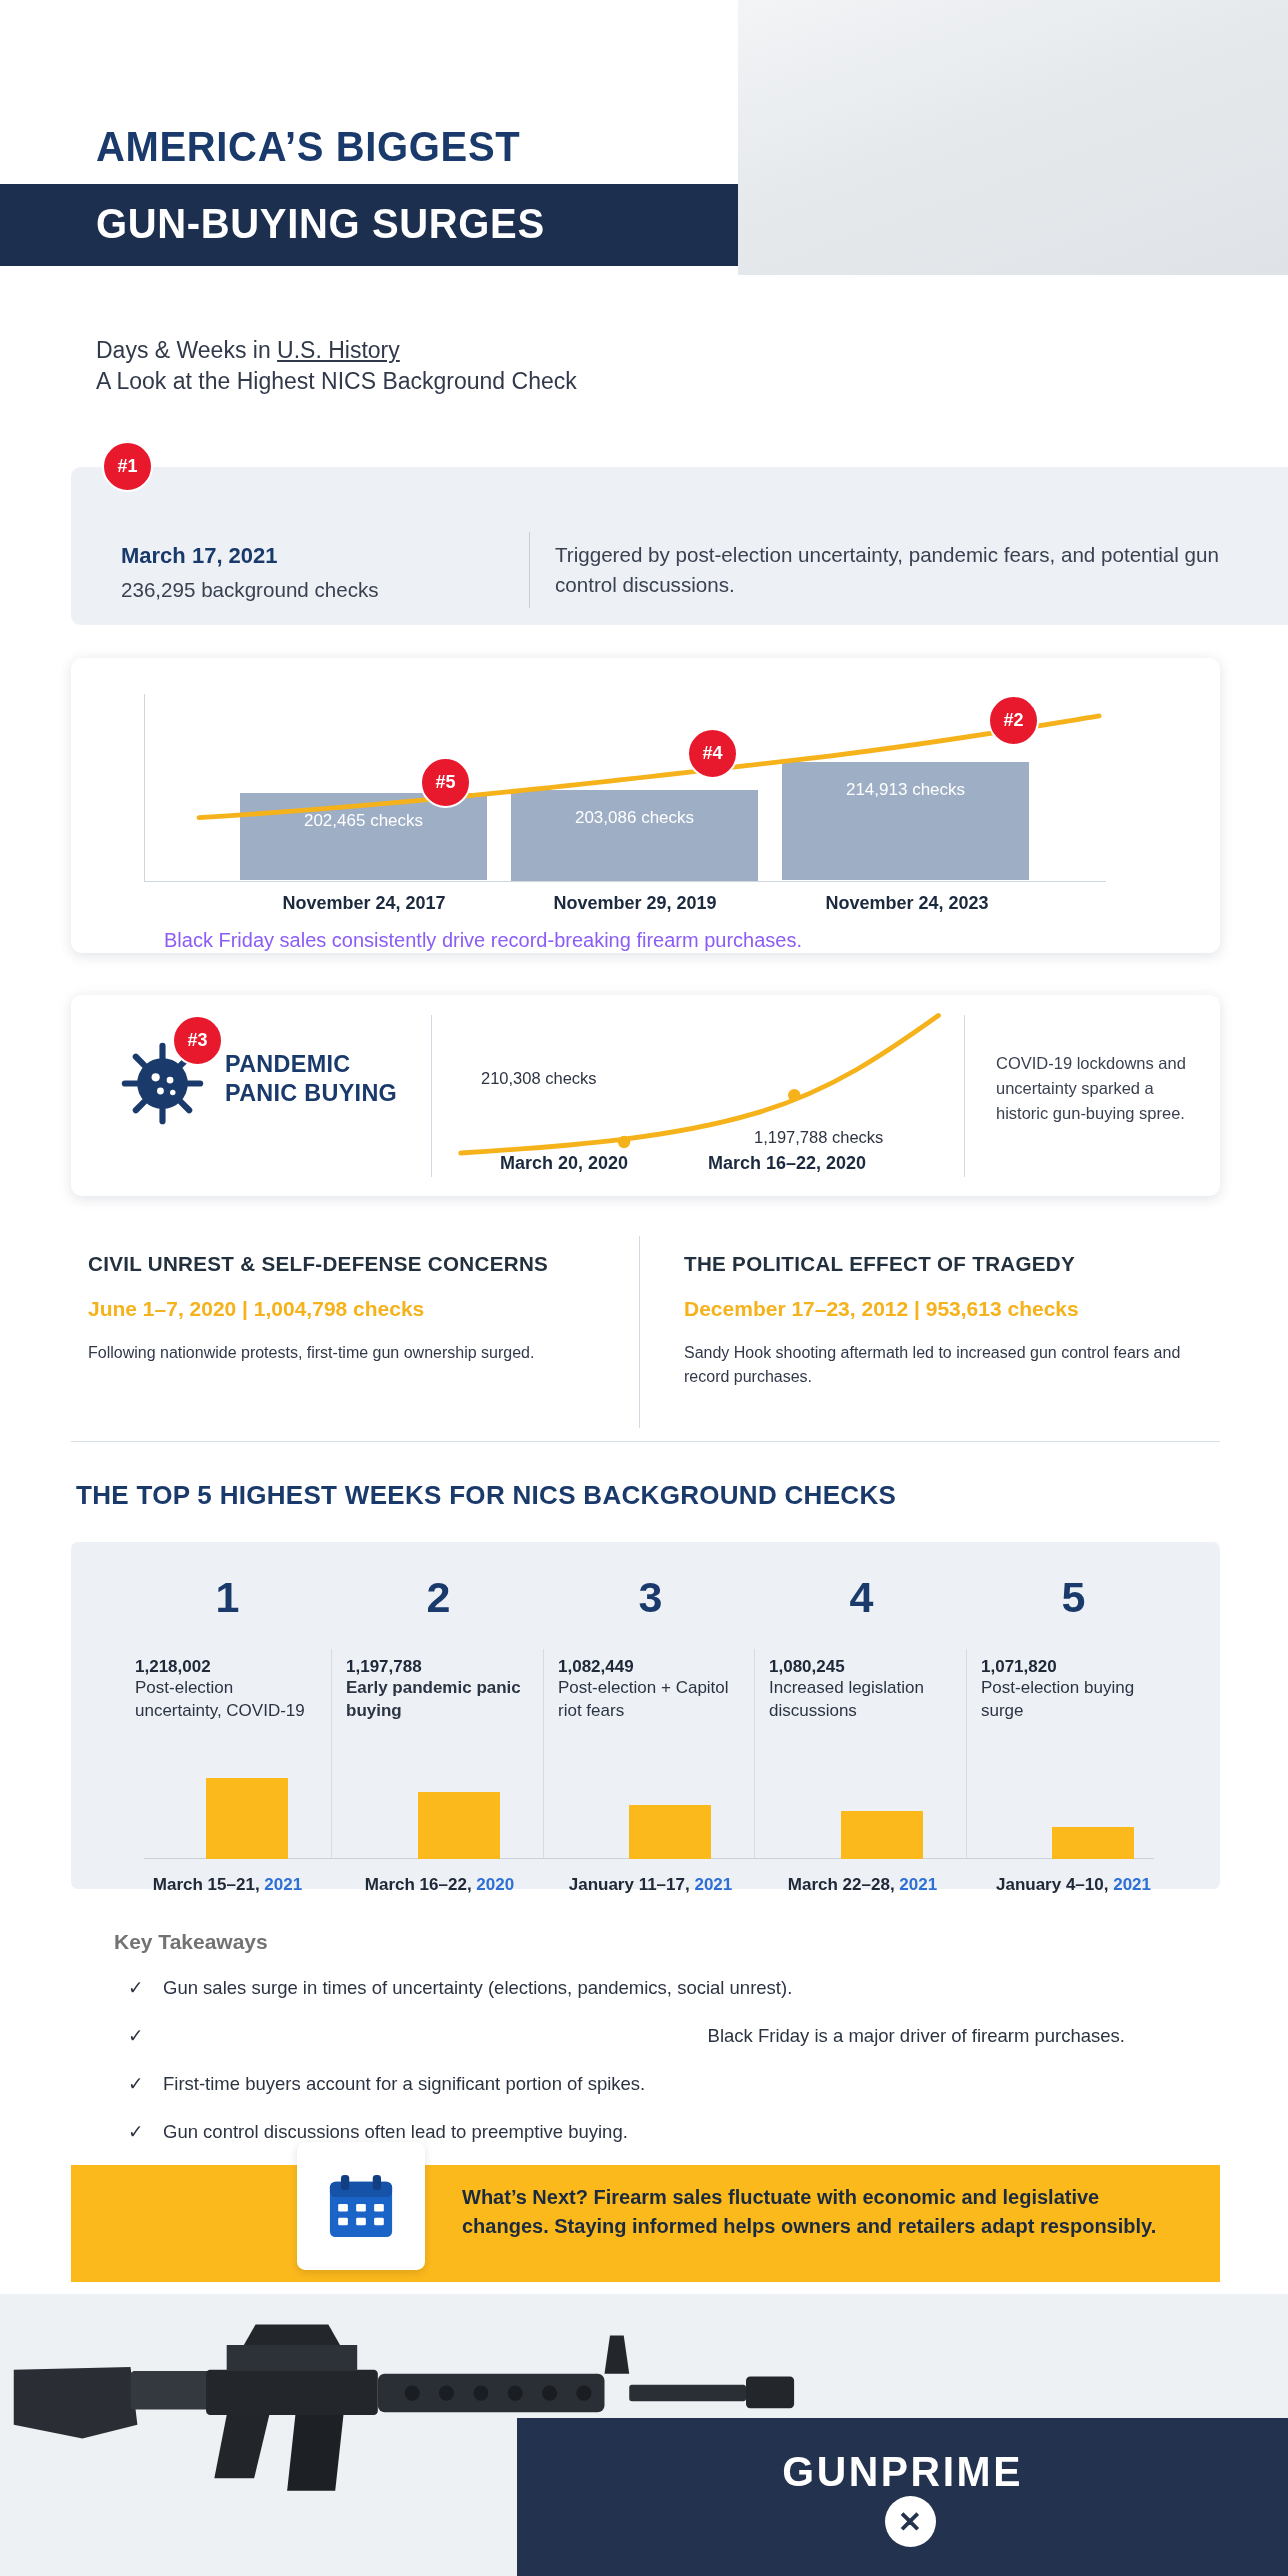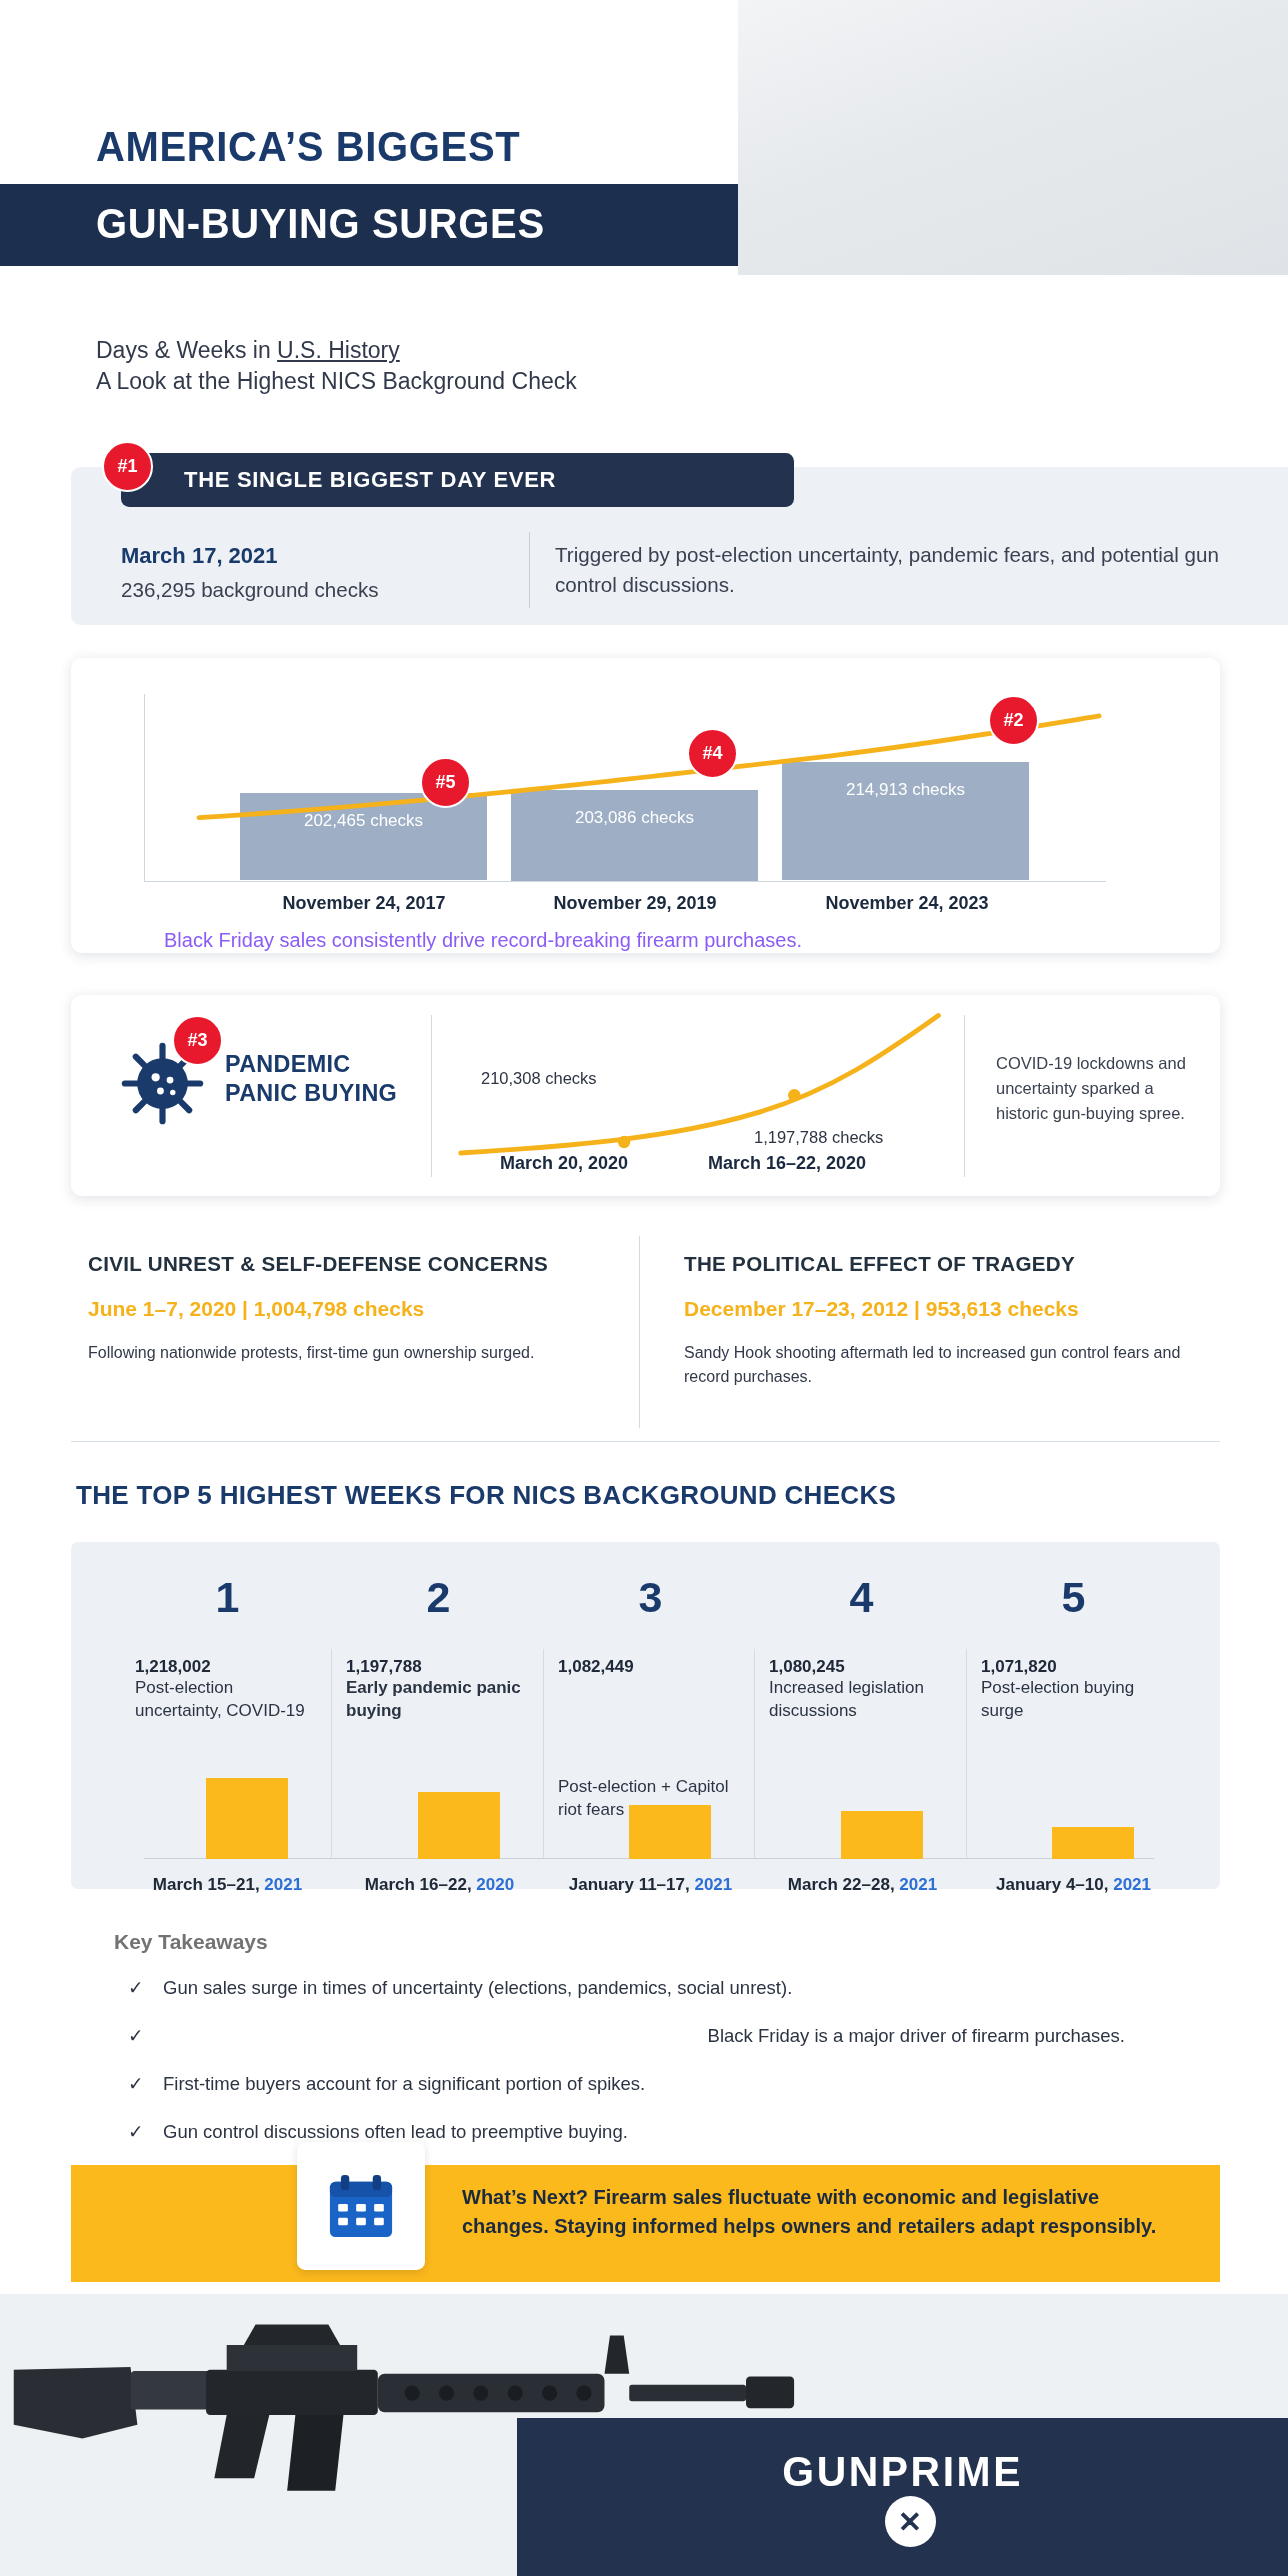"THE SINGLE BIGGEST DAY EVER" div.dark-tab { html: <div> <span>THE SINGLE BIGGEST DAY EVER</span> </div> -> none }
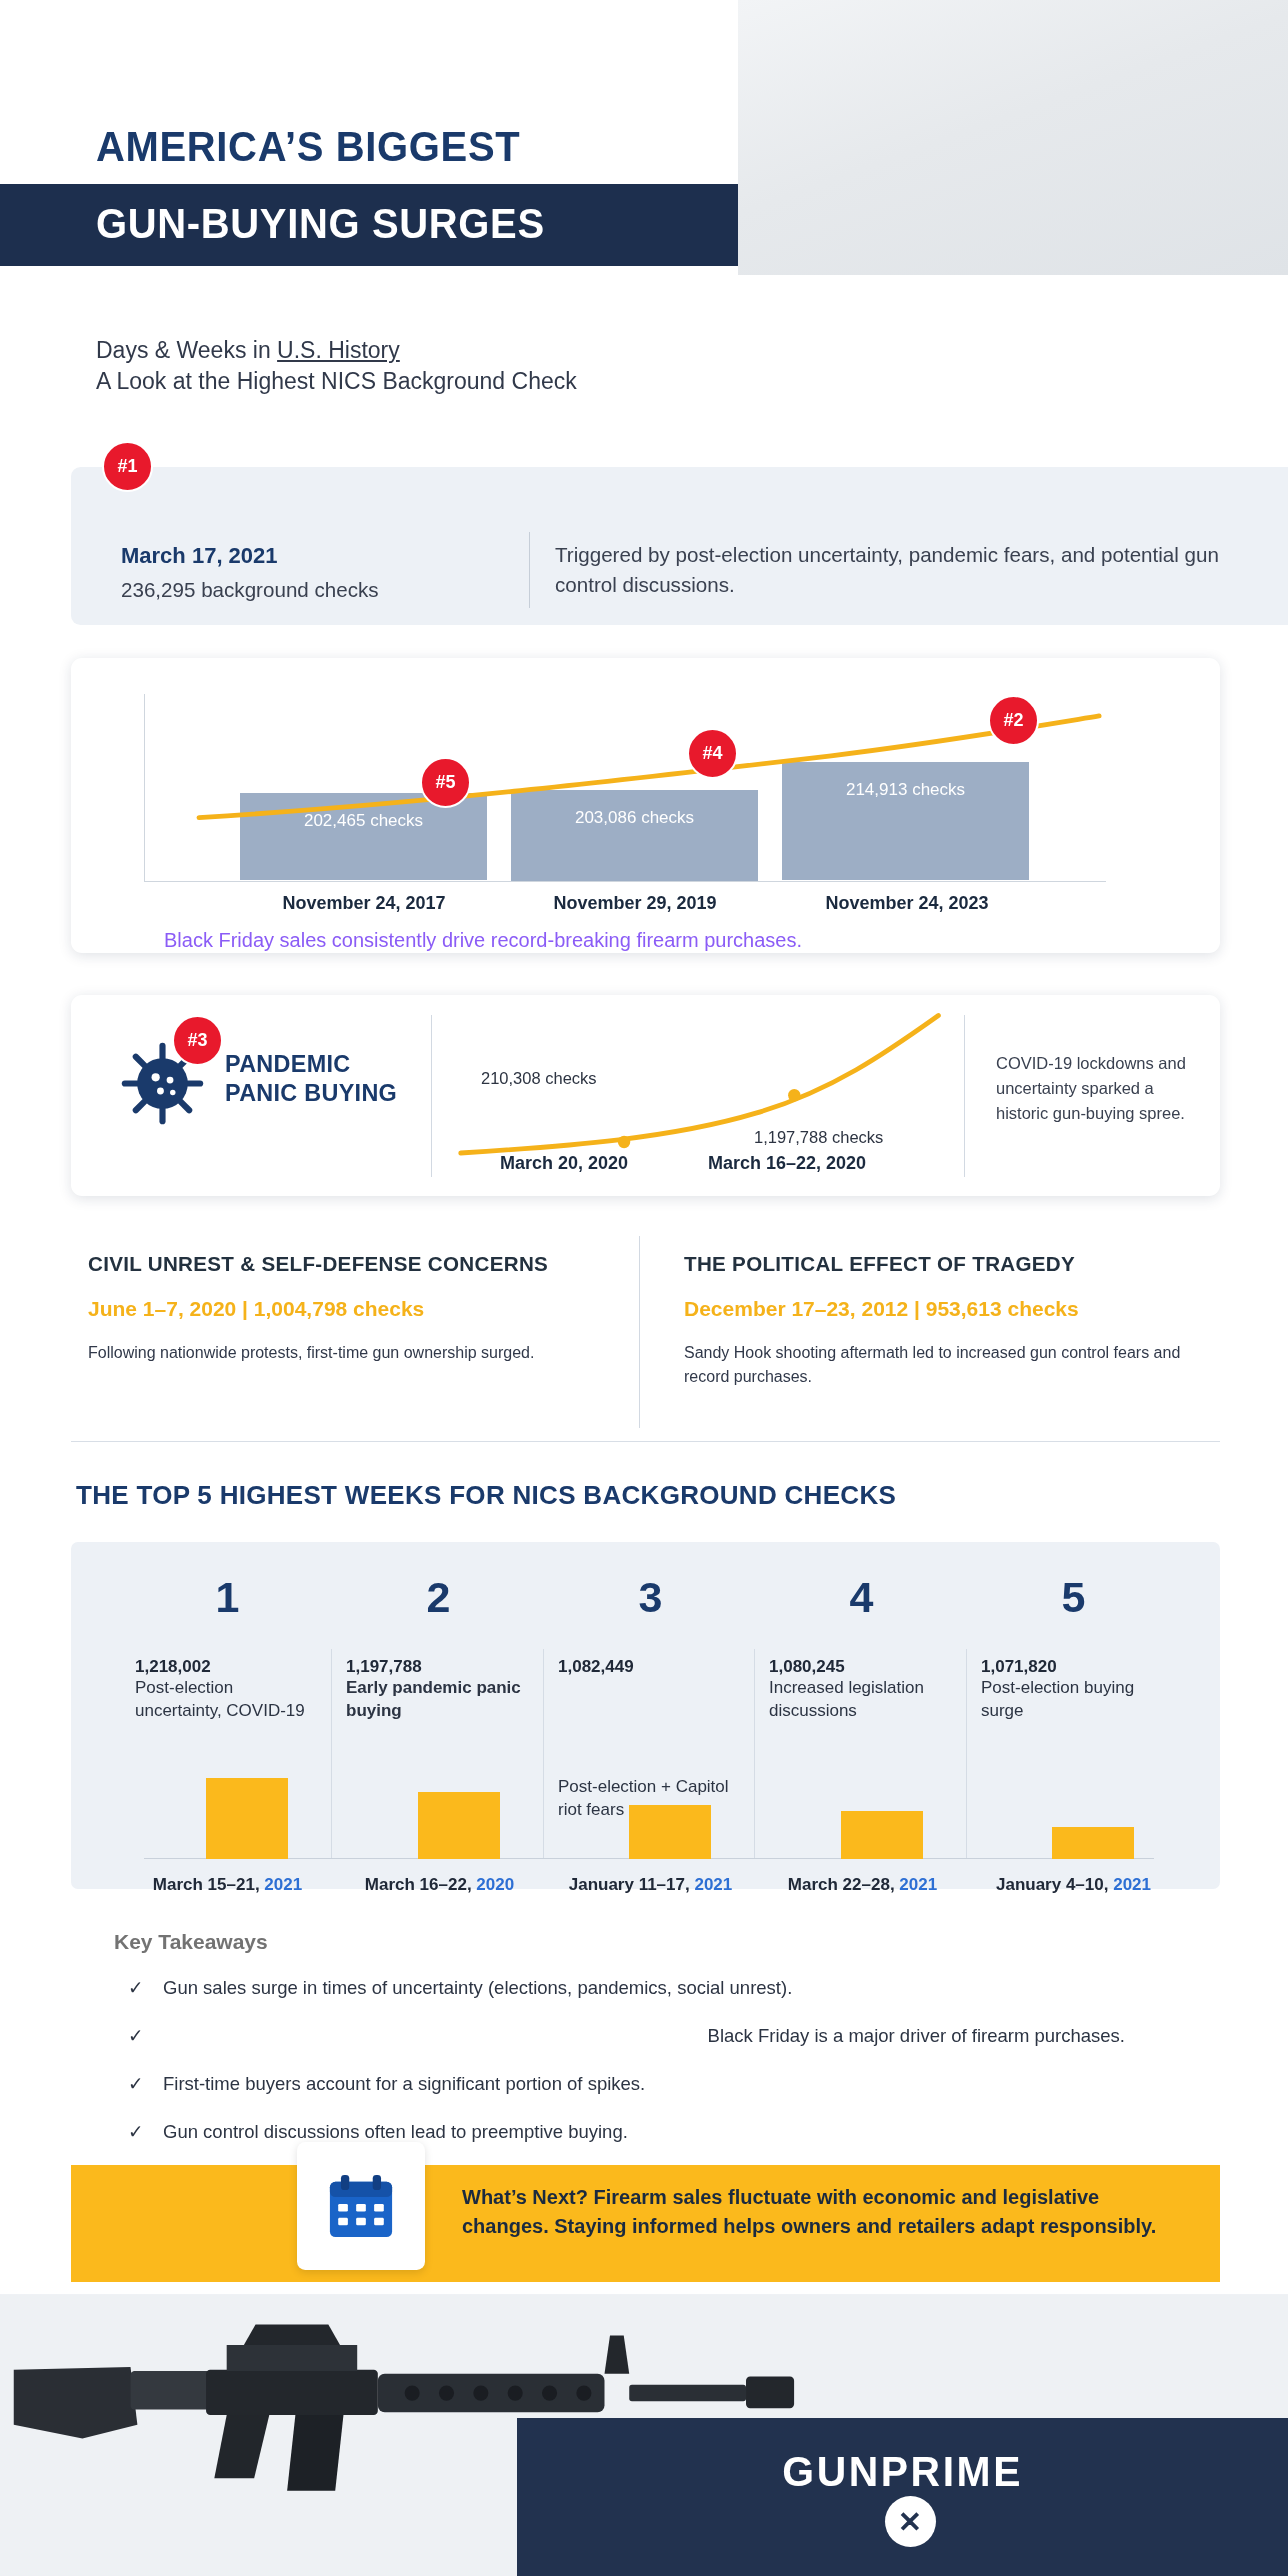"Post-election + Capitol riot fears" div.t5-desc { top: 1776px -> 1677px }
